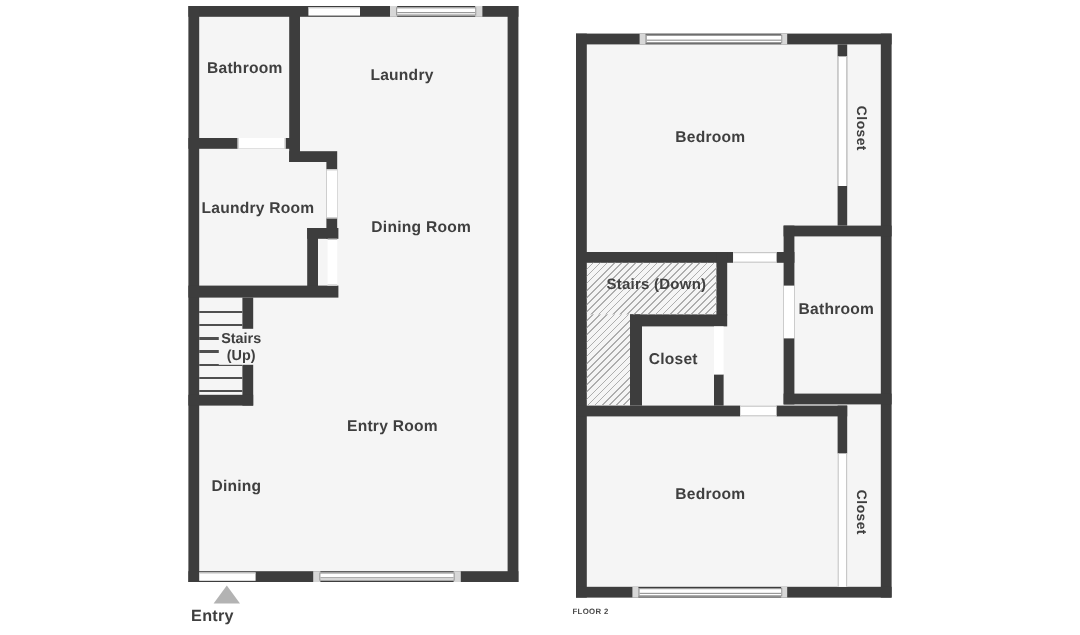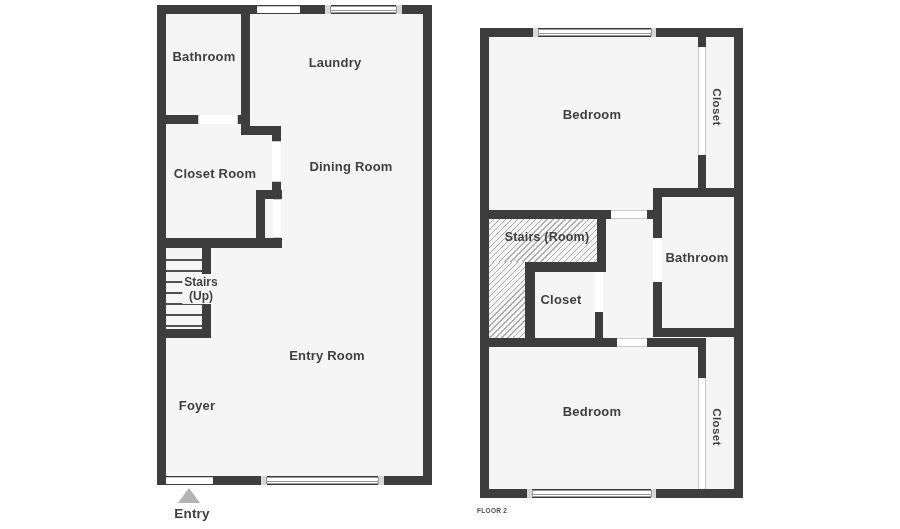"Closet Room" div.lbl { text: Closet -> Laundry }
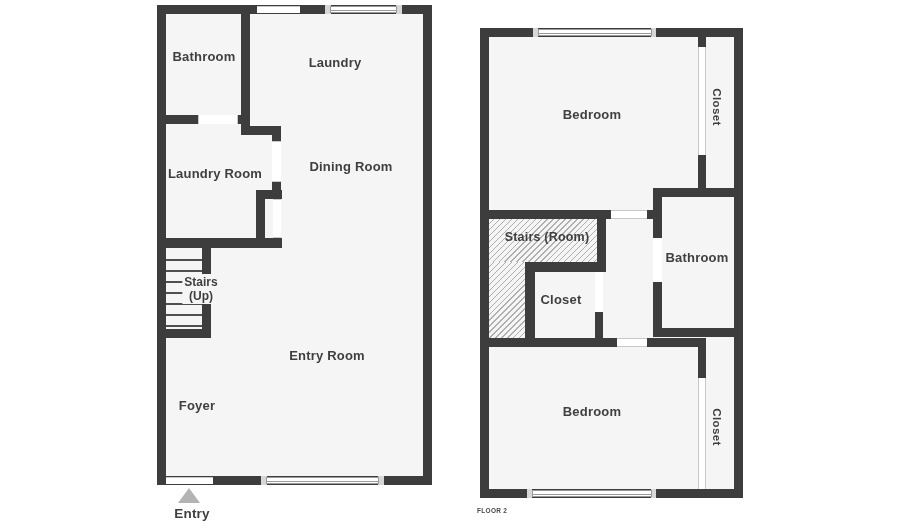"Dining Room" div.lbl { top: 166px -> 189px }
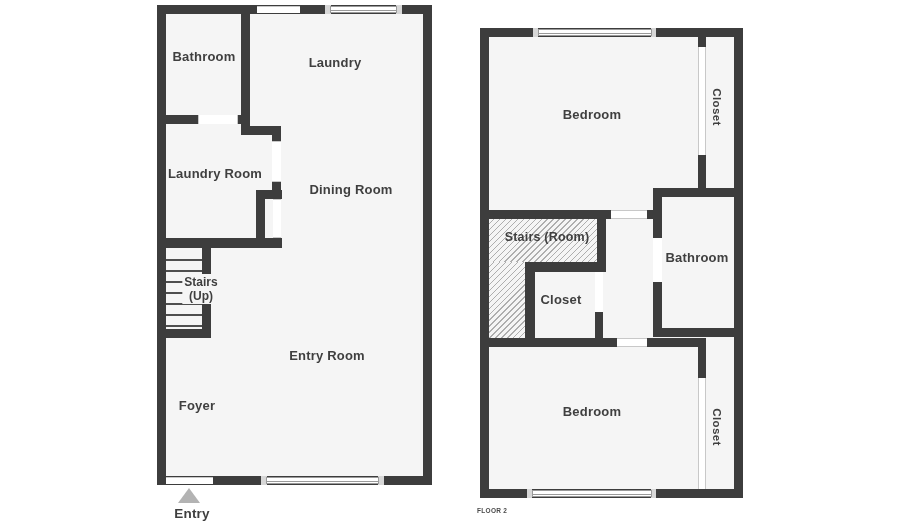"Stairs (Room)" div.lbl { text: Room -> Down }
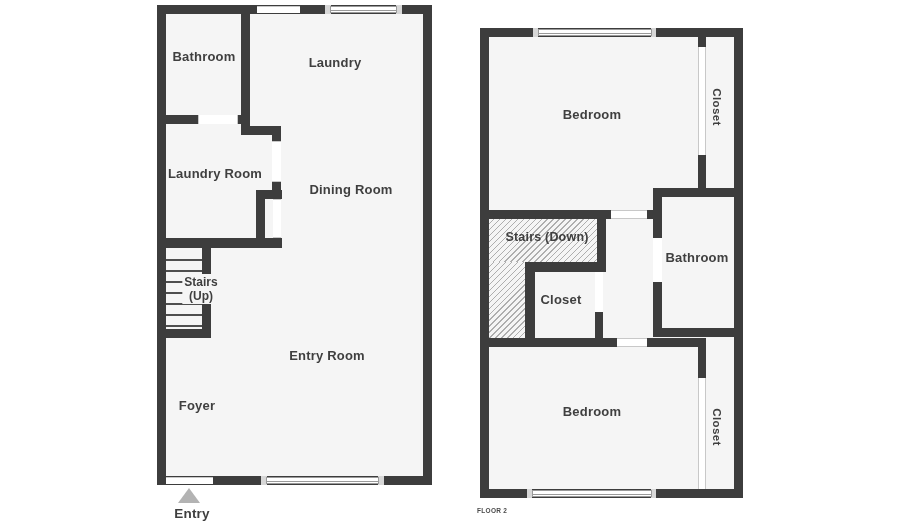"Foyer" div.lbl { text: Foyer -> Dining }
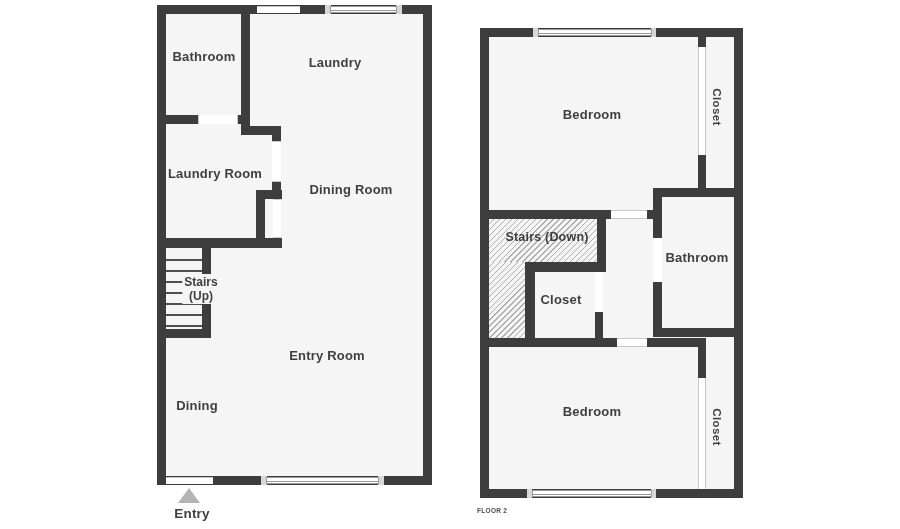"Entry" div.entry-lbl { left: 192px -> 177px }
